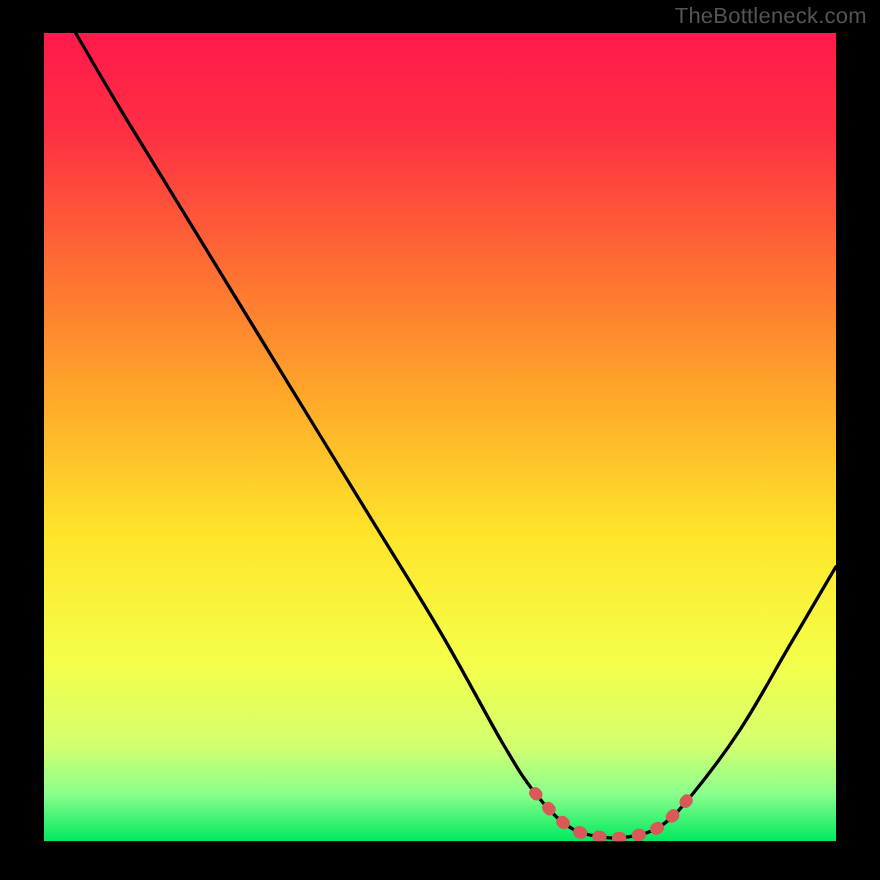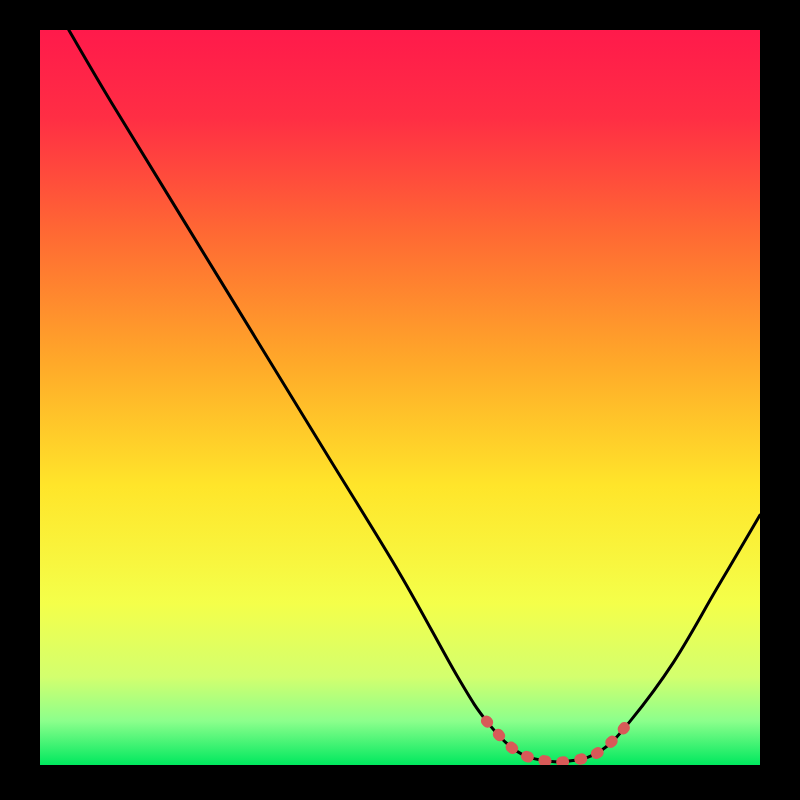"TheBottleneck.com" div.watermark { html: none -> <div>TheBottleneck.com</div> }
